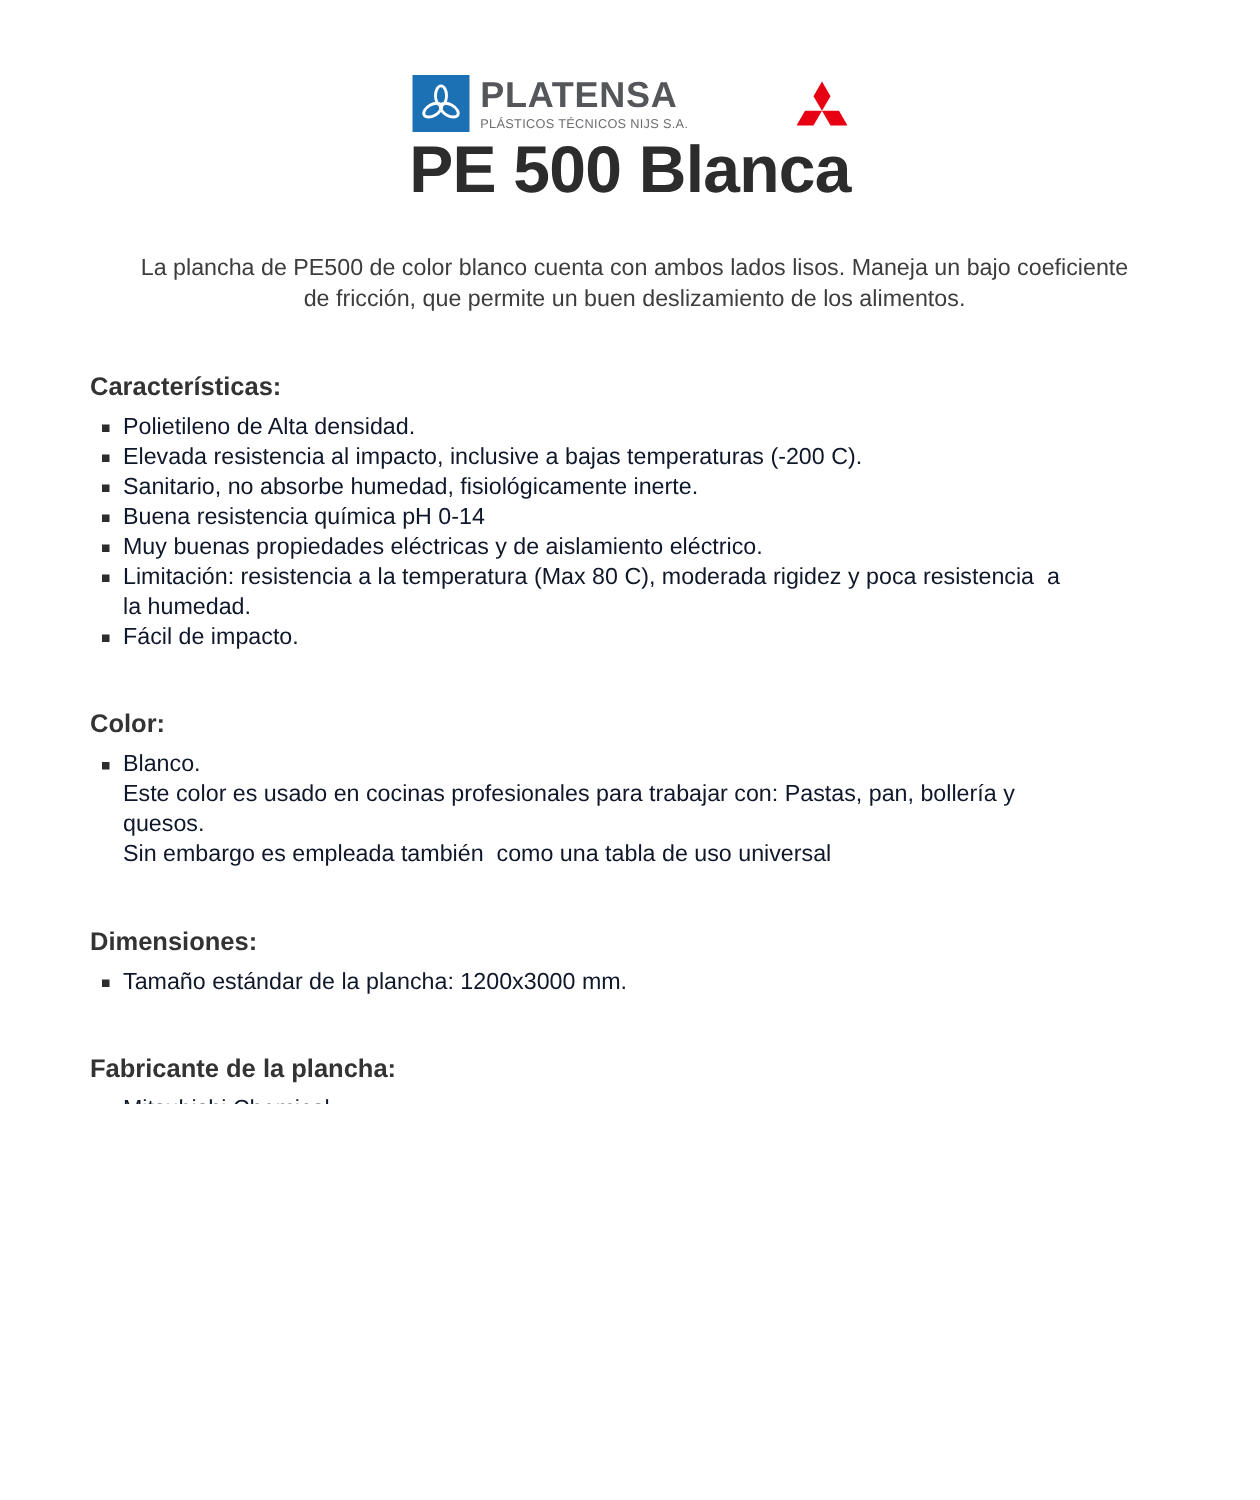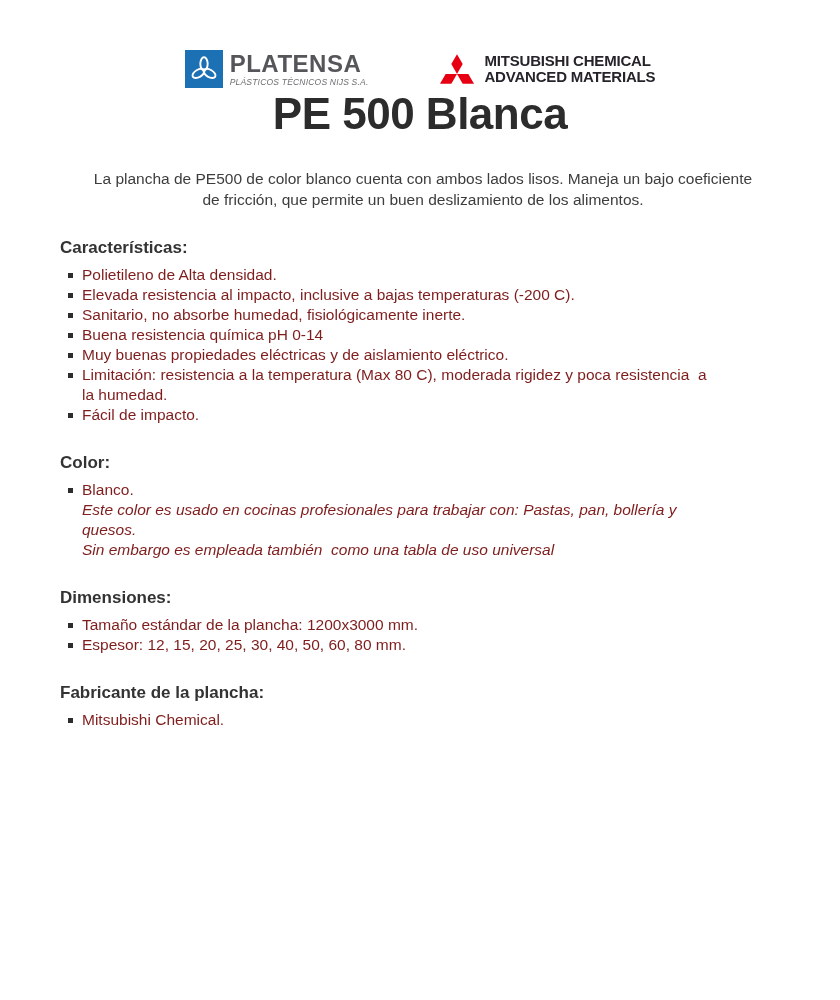"MITSUBISHI CHEMICAL" div.mits-text { html: <div> <div>MITSUBISHI CHEMICAL</div> <div>ADVANCED MATERIALS</div> </div> -> none }
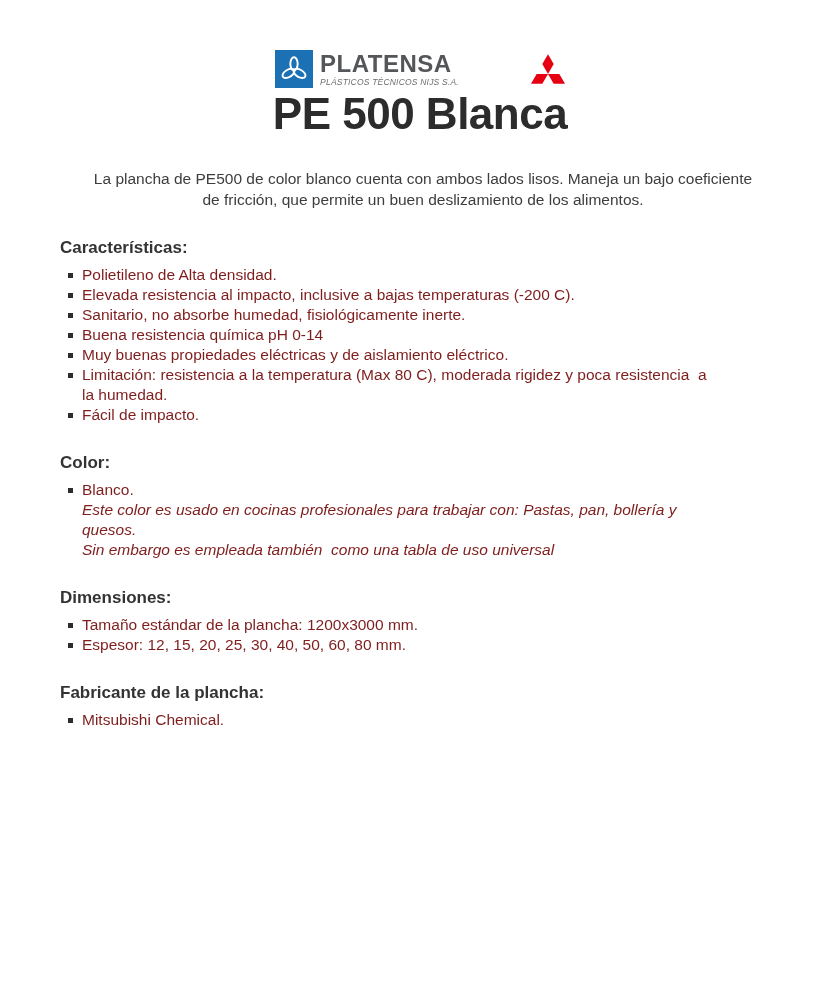"PLÁSTICOS TÉCNICOS NIJS S.A." .platensa-tagline { font-style: italic -> none }
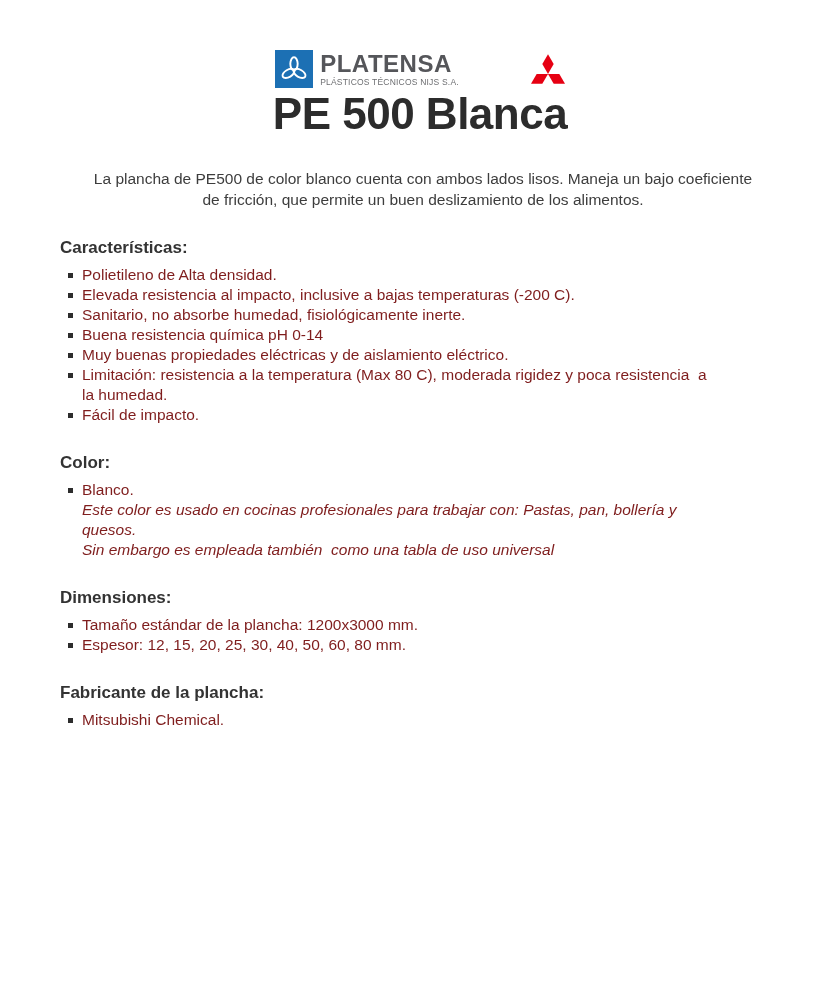"Características:" #sections section { margin-top: 28px -> 38px }
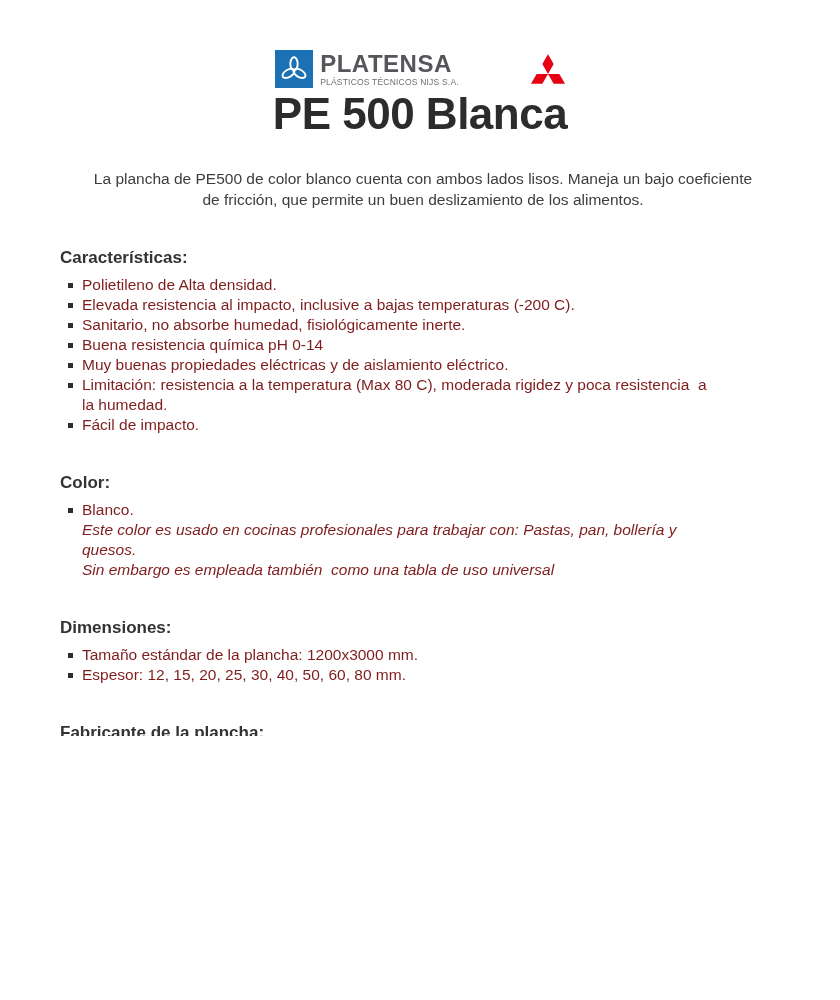"Polietileno de Alta densidad." .item-text .line { color: #7f1d1d -> #0f172a }
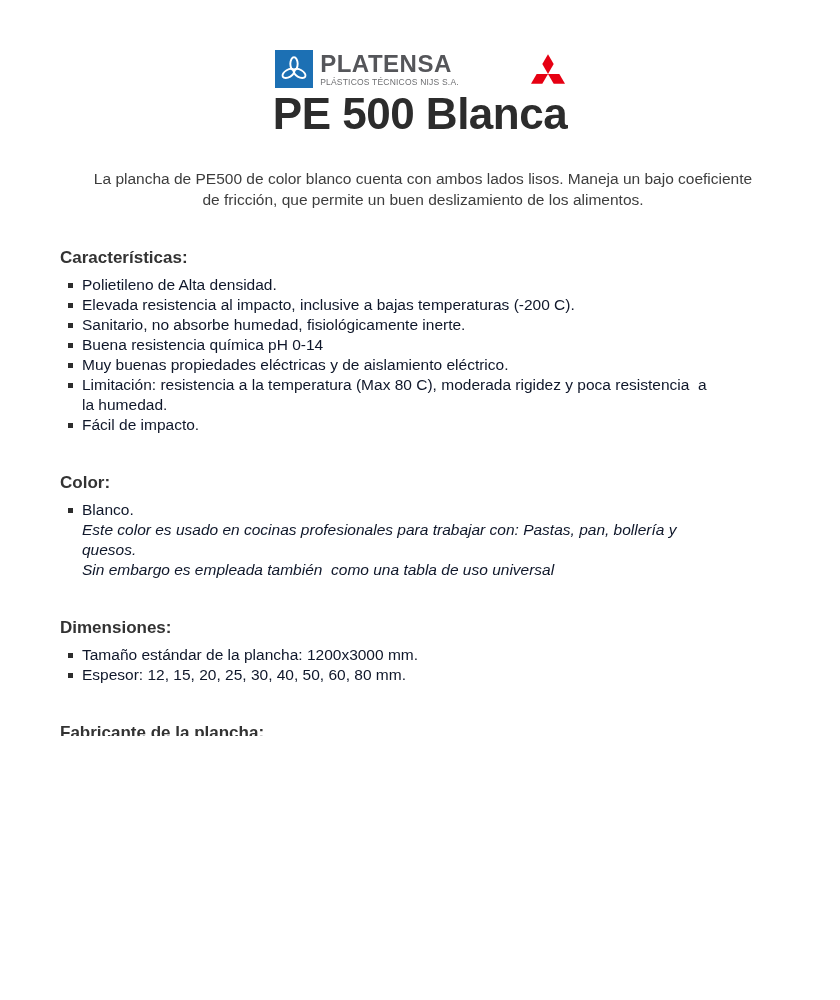"Este color es usado en" .item-text .line.italic { font-style: italic -> none }
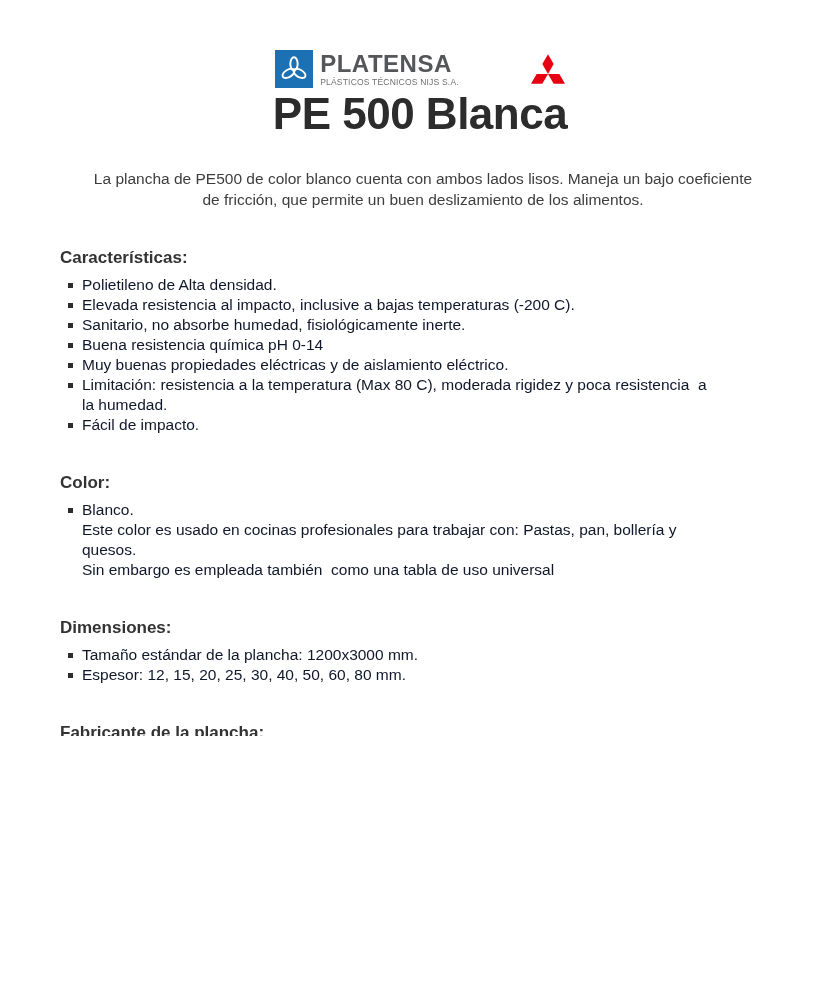"Espesor: 12, 15, 20, 25," li.sec-item { html: <li> <span></span> <div> <div>Espesor: 12, 15, 20, 25, 30, 40, 50, 60, 80 mm.</div> </div> </li> -> none }
